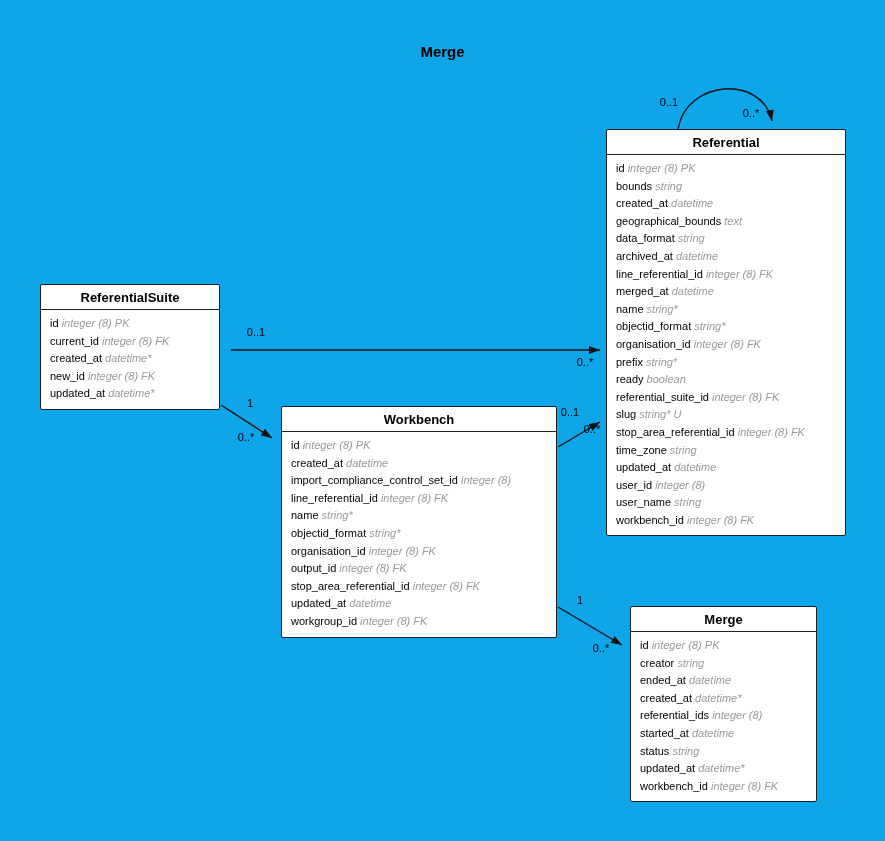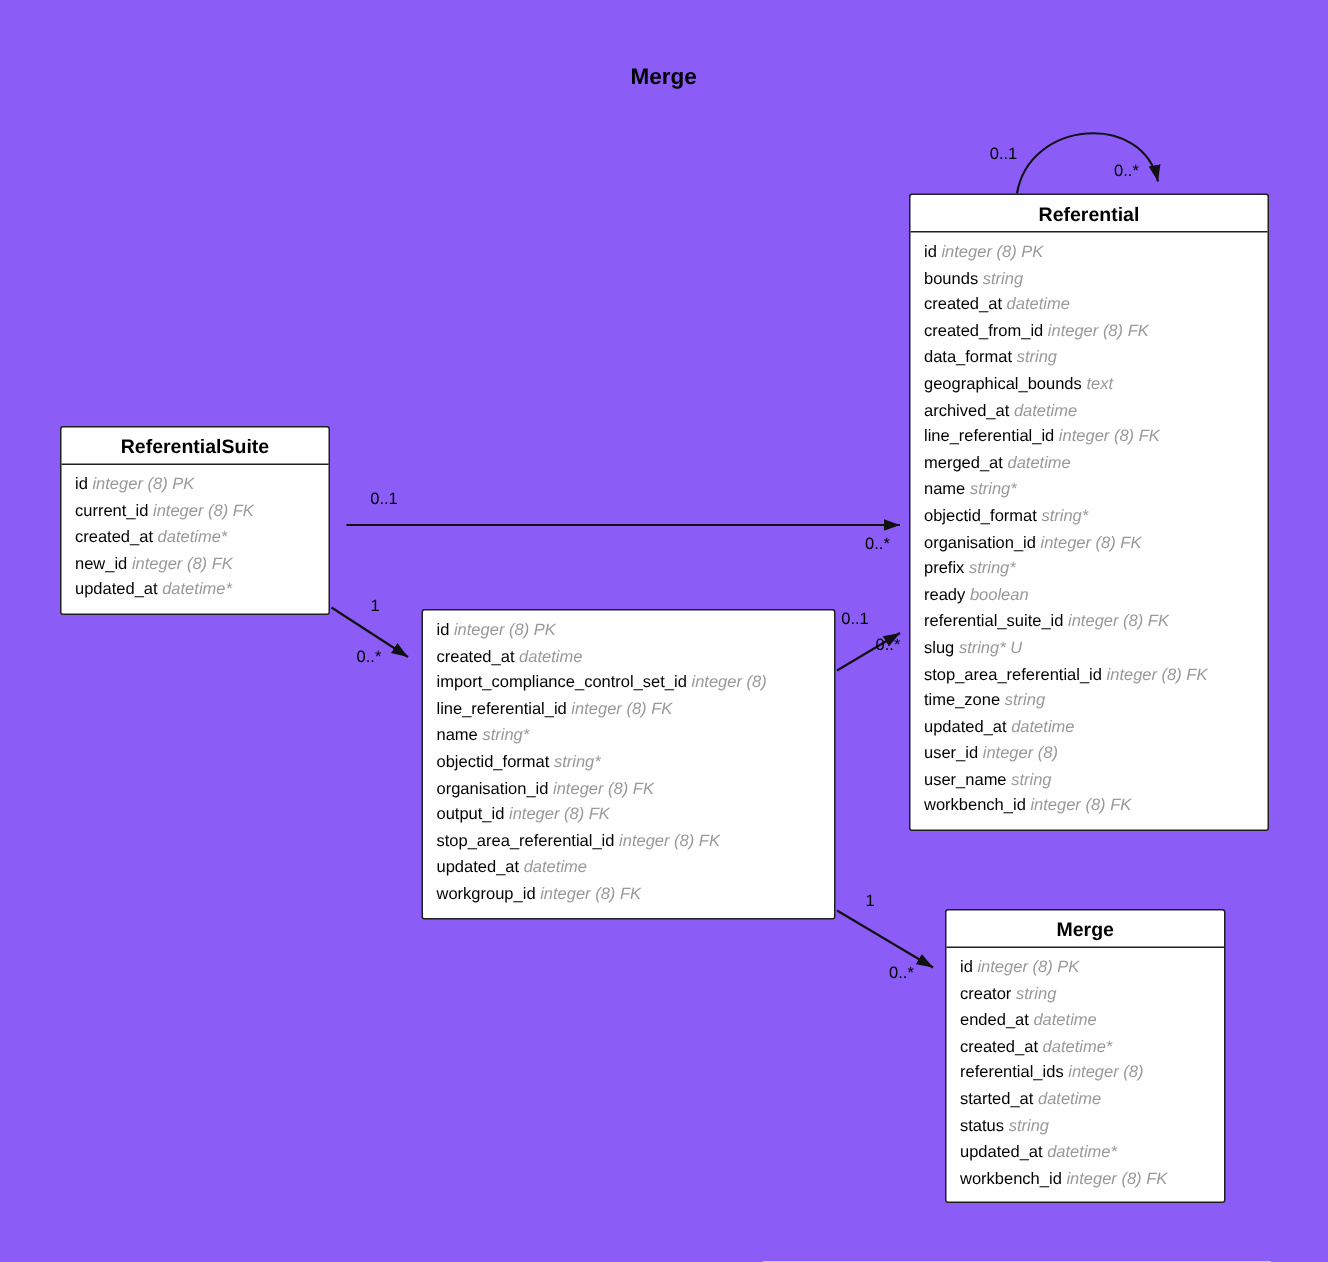"Merge" .canvas { background: #8b5cf6 -> #0ea5e9 }
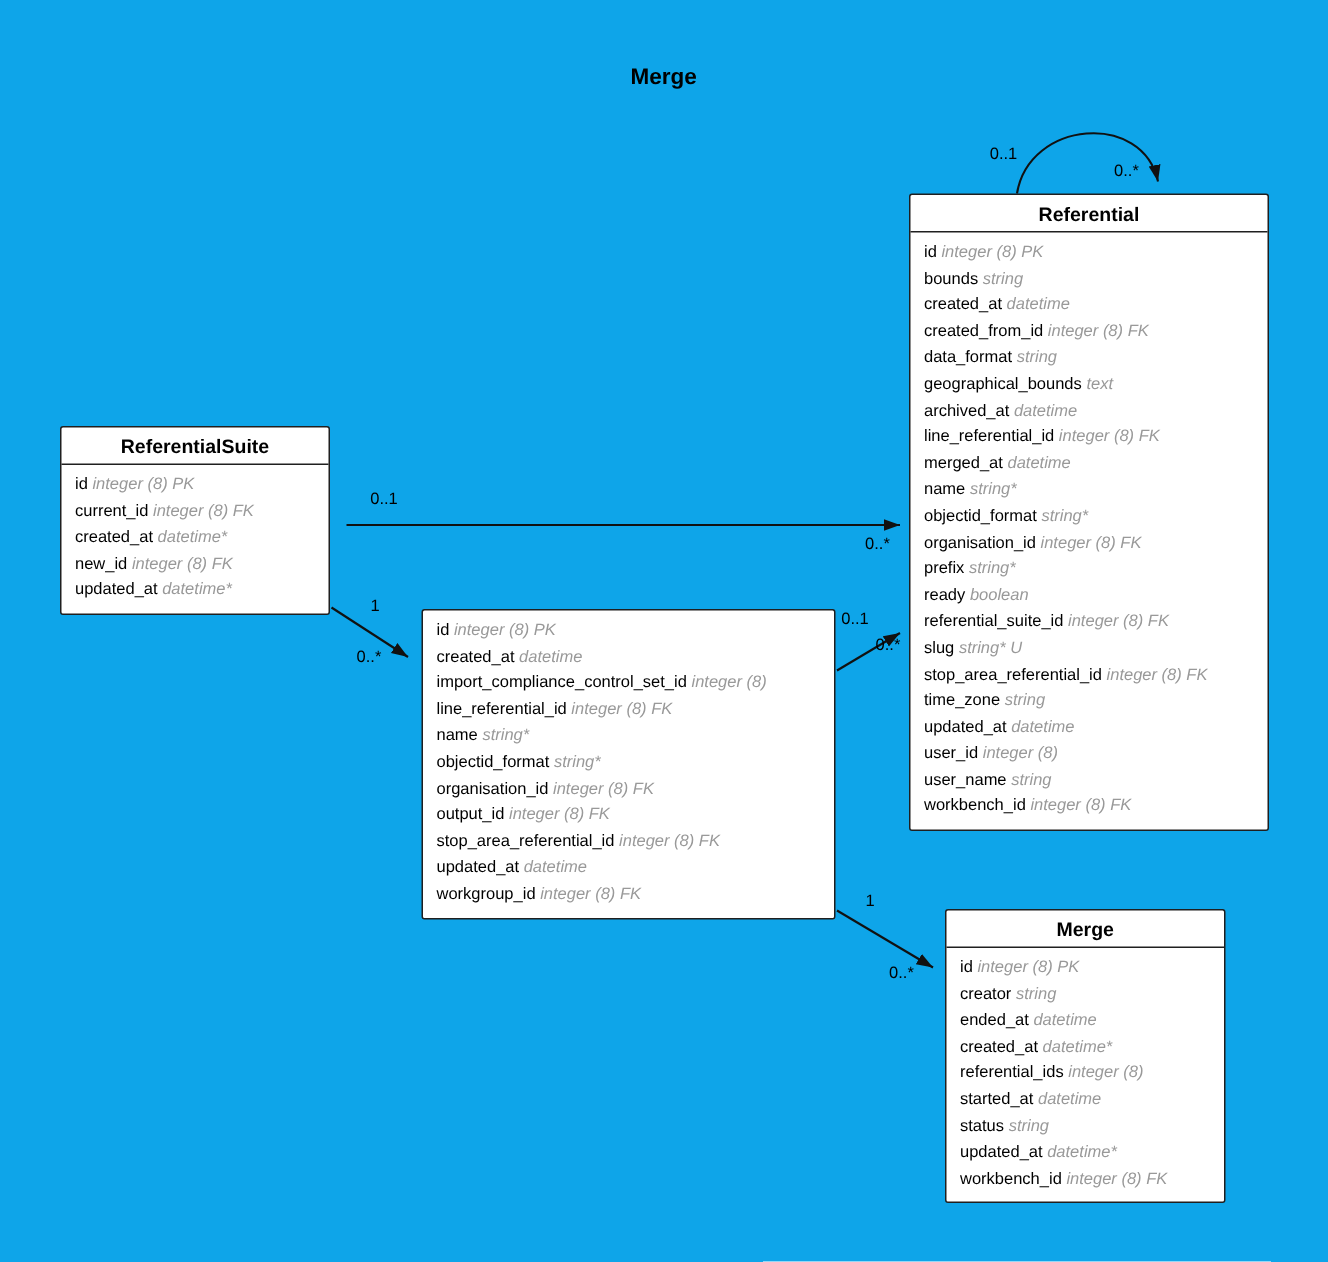"created_from_id integer (8) FK" div.field-row { html: <div><span>created_from_id</span> <span>integer (8) FK</span></div> -> none }
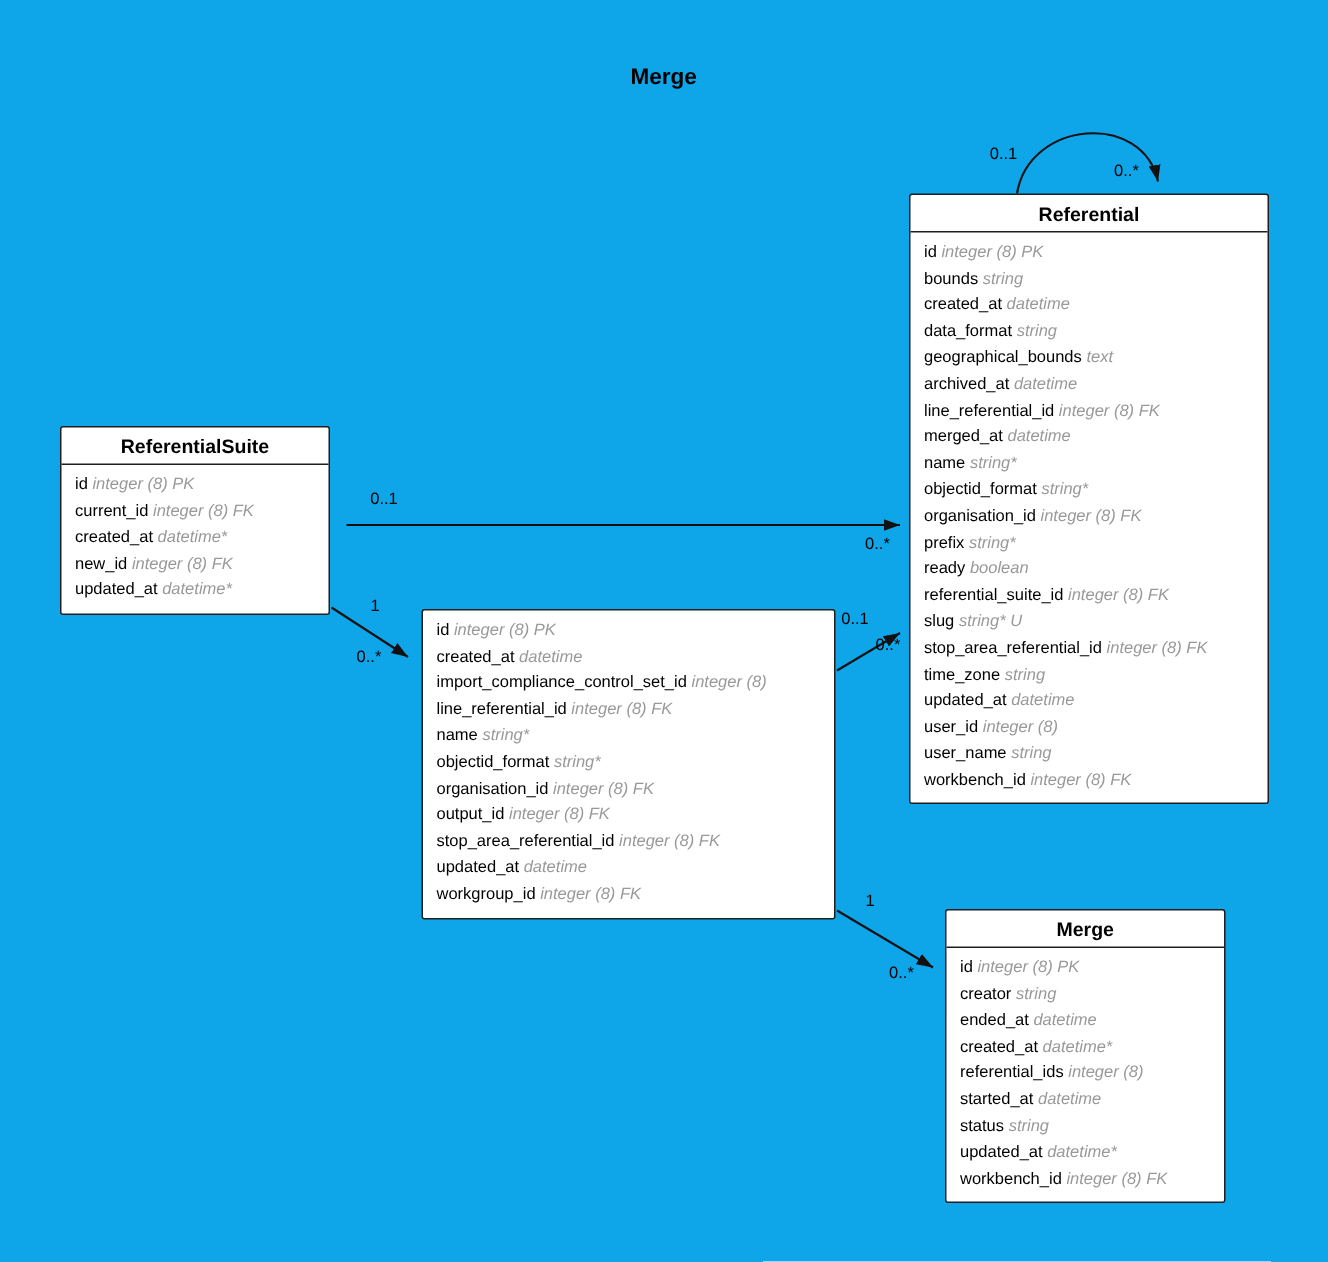"data_format string" div.field-row { order: before "geographical_bounds text" -> after "geographical_bounds text" }
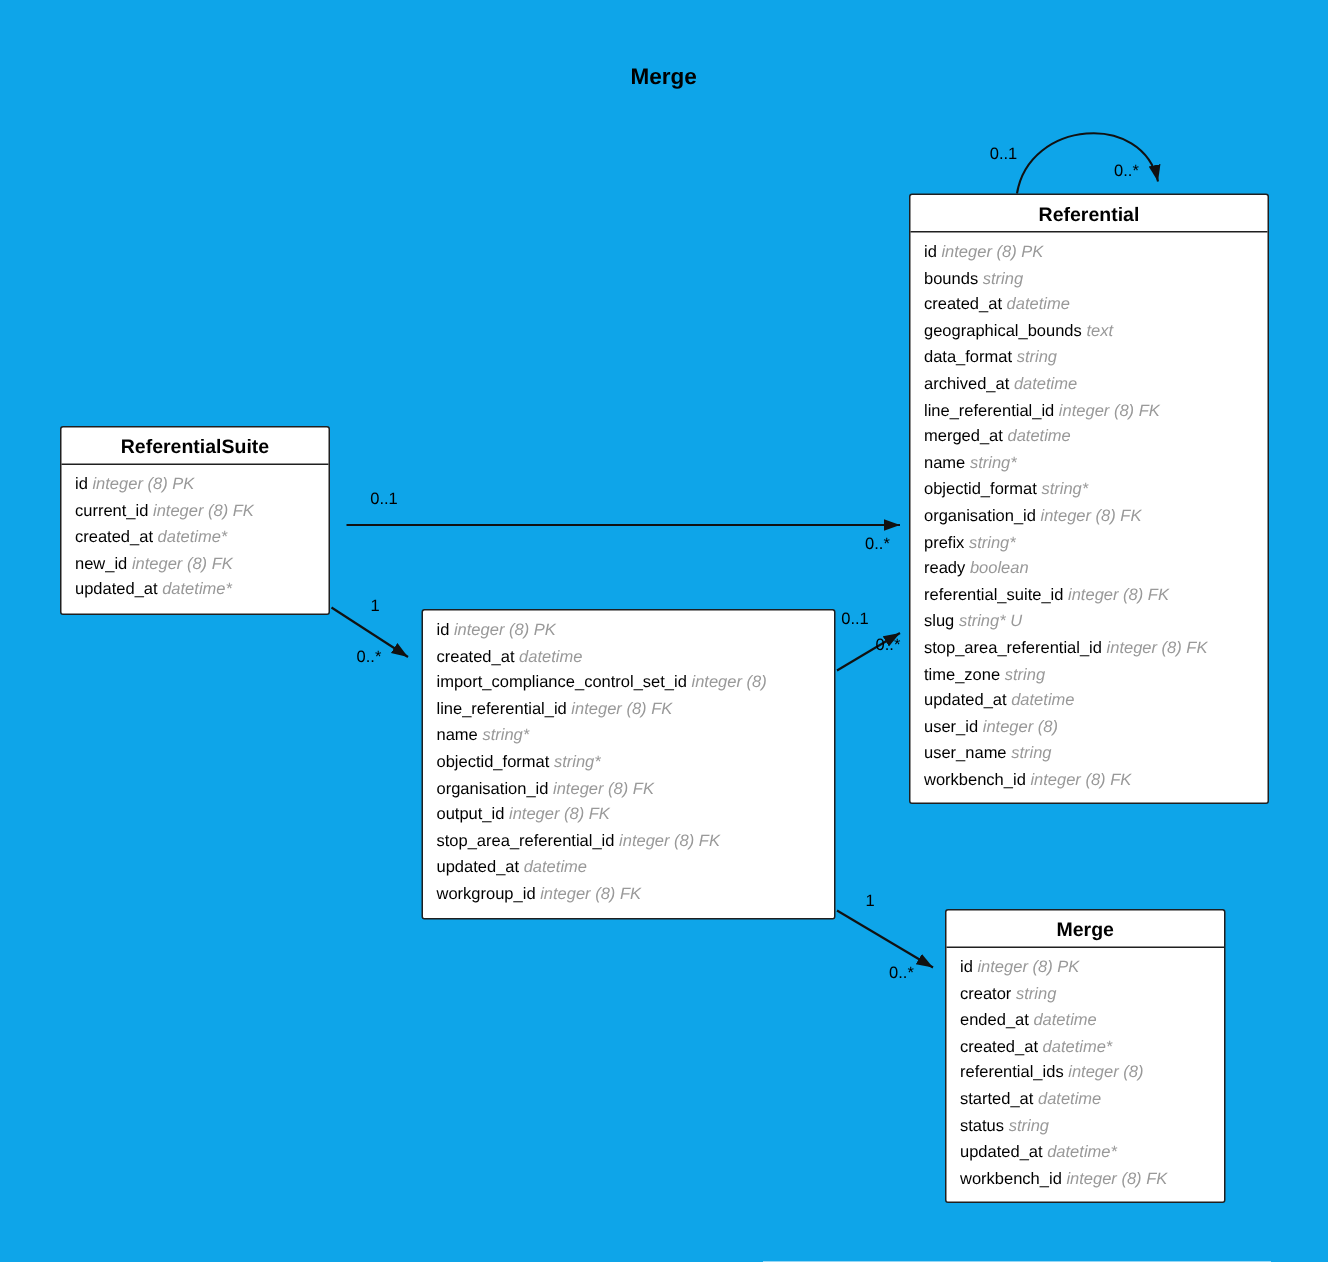"Workbench" div.entity-header { html: none -> <div>Workbench</div> }
